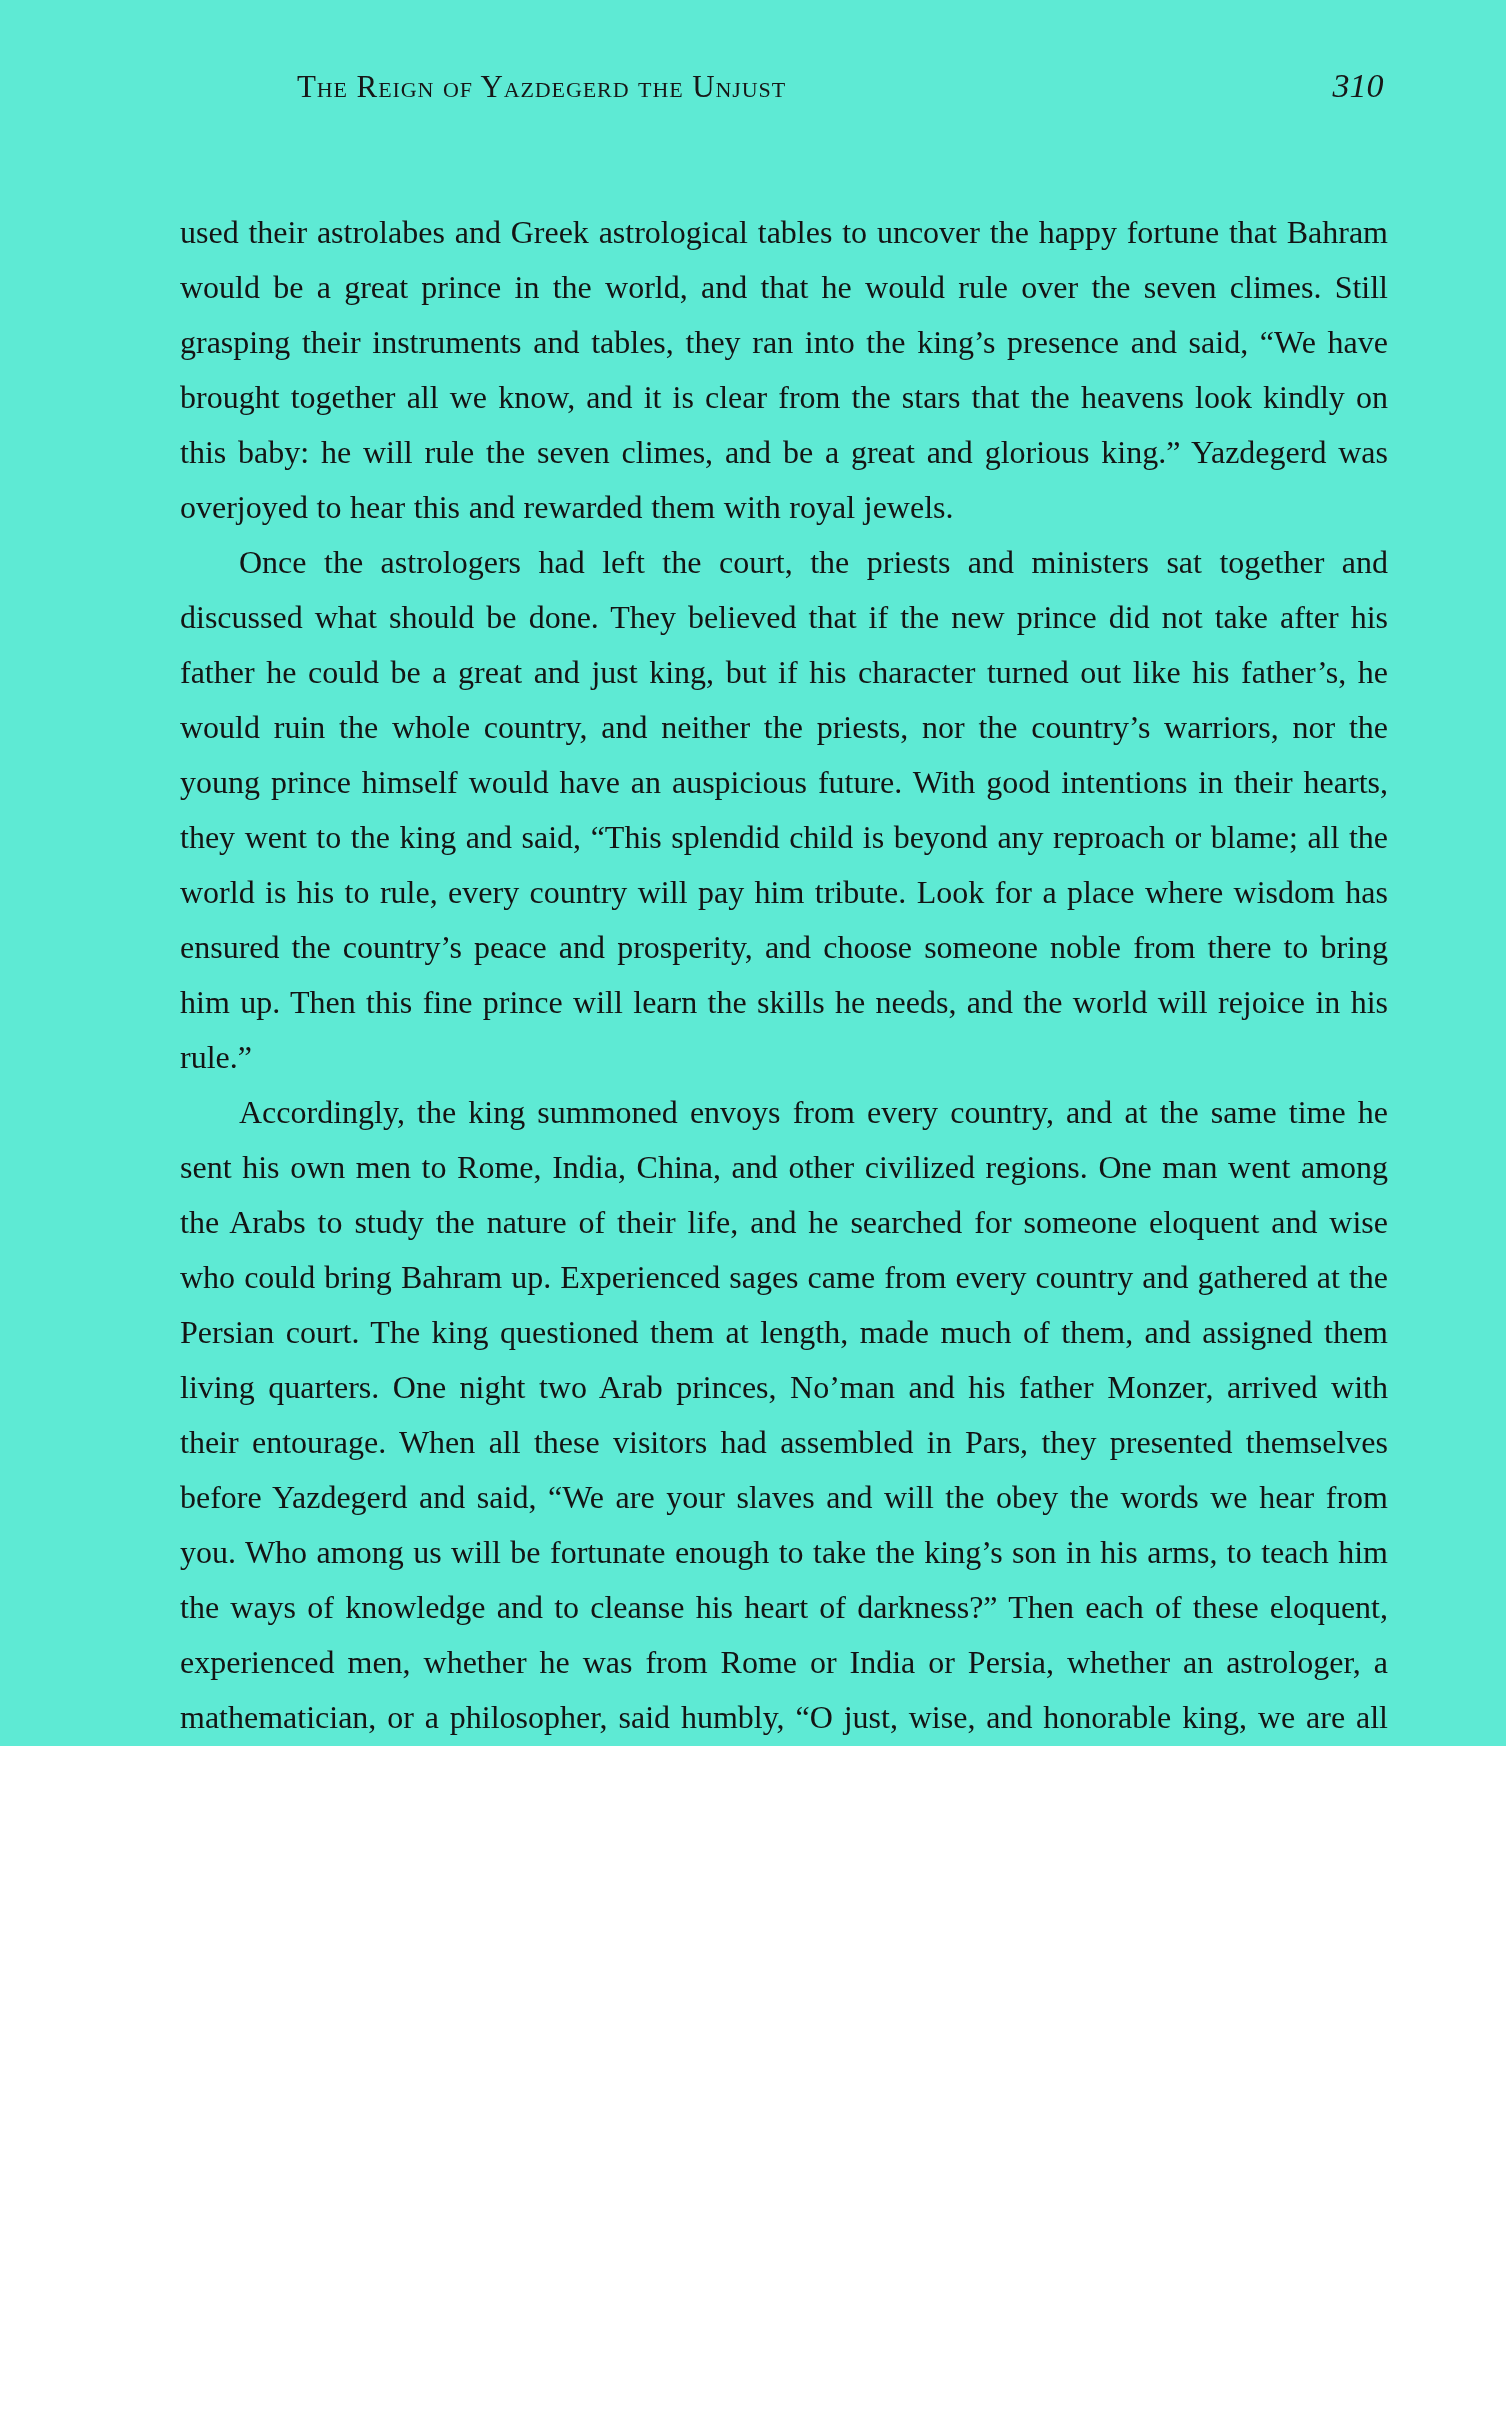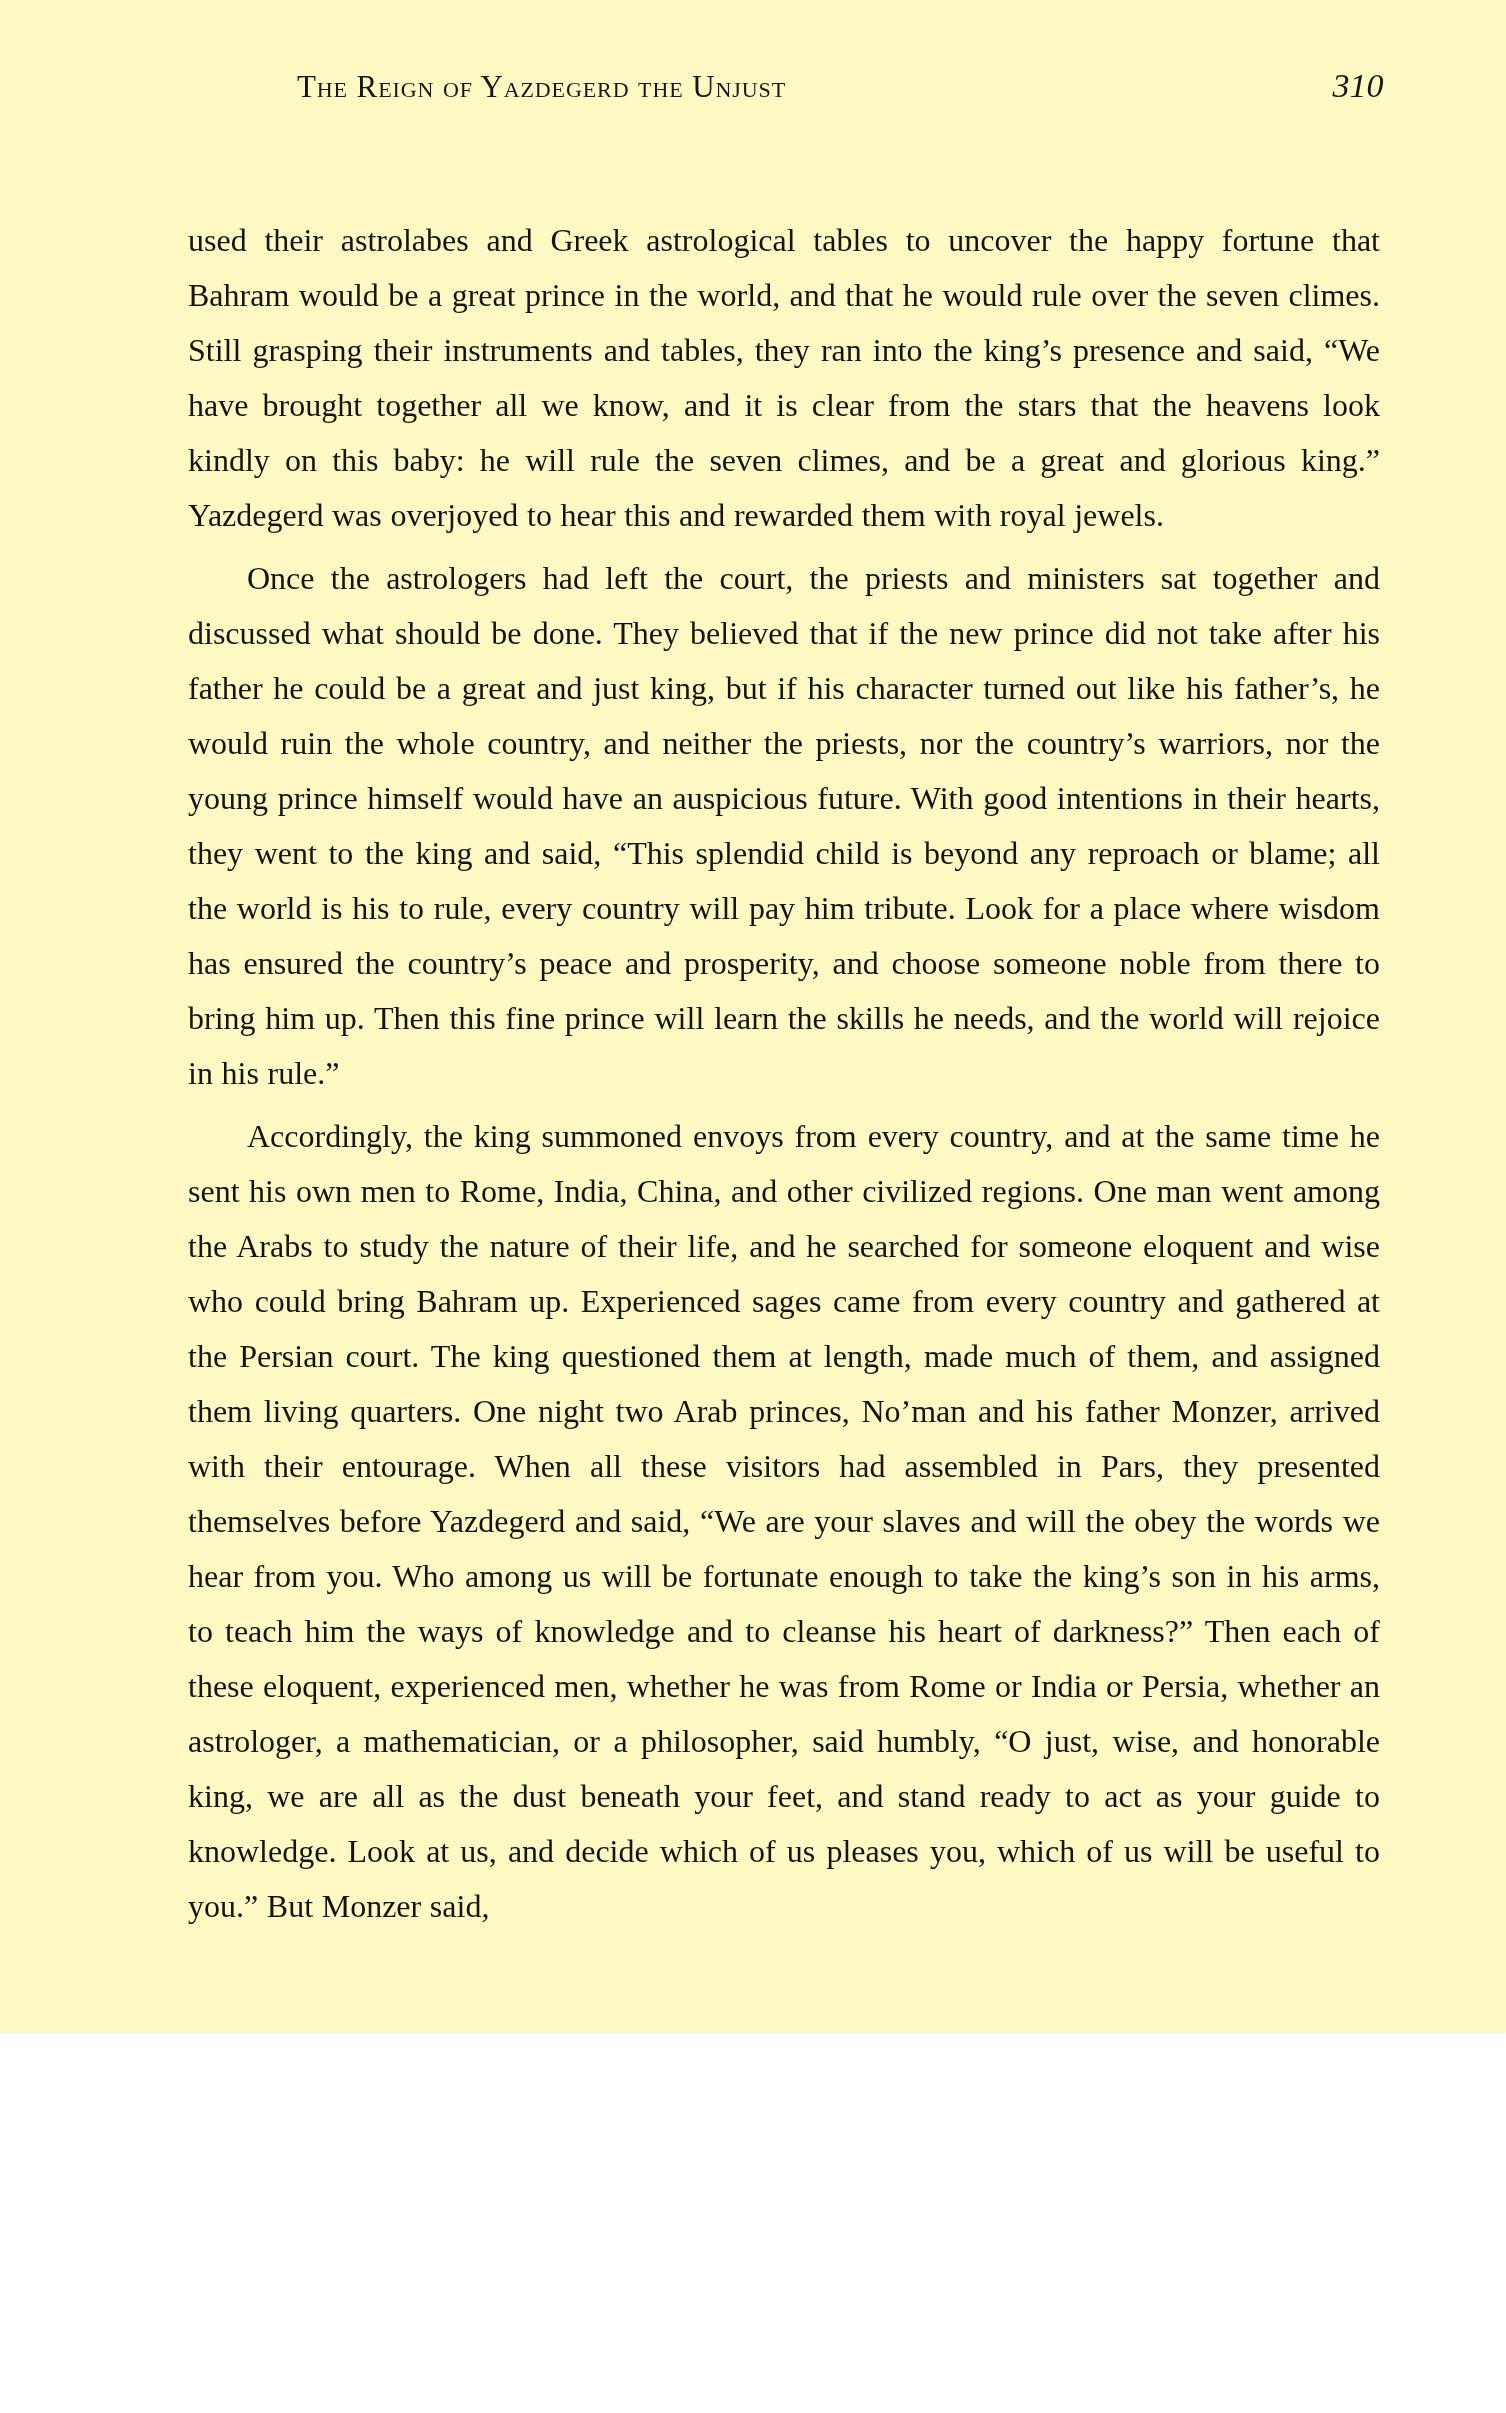"The Reign of Yazdegerd the" .page { background: #fef9c3 -> #5eead4; height: 2033px -> 1746px }
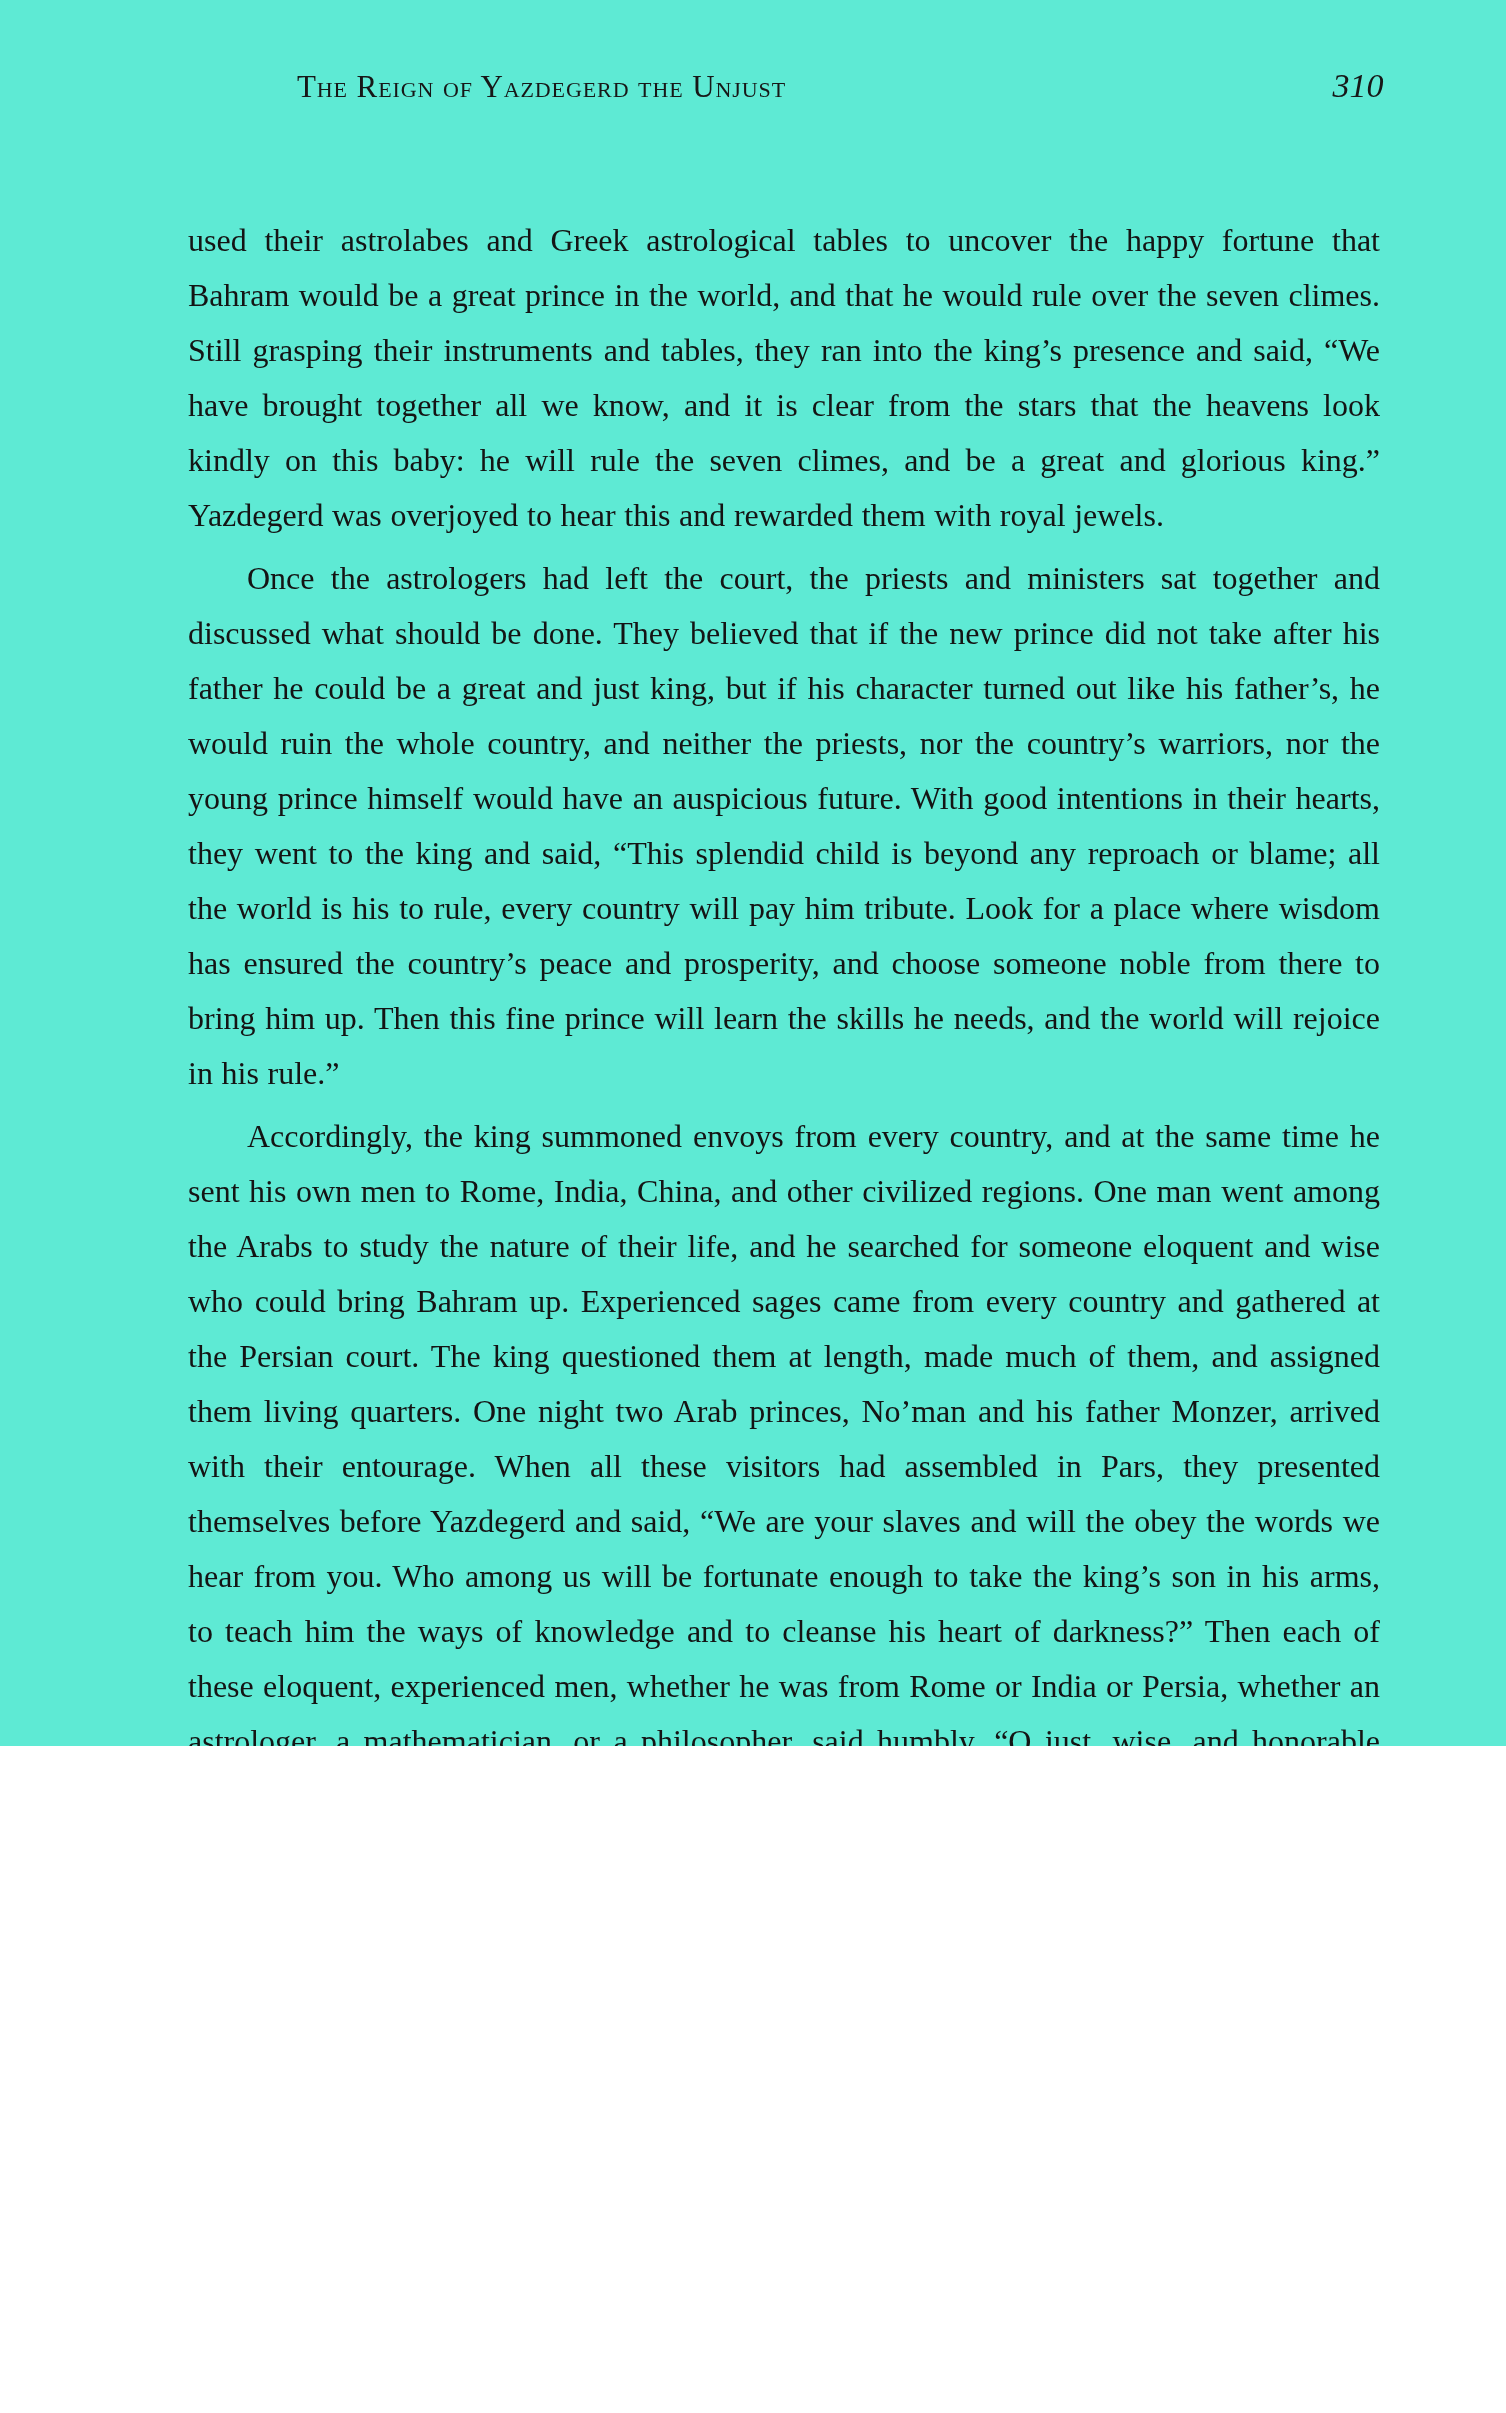"used their astrolabes and Greek" .para { margin: 8px -> 0 }
